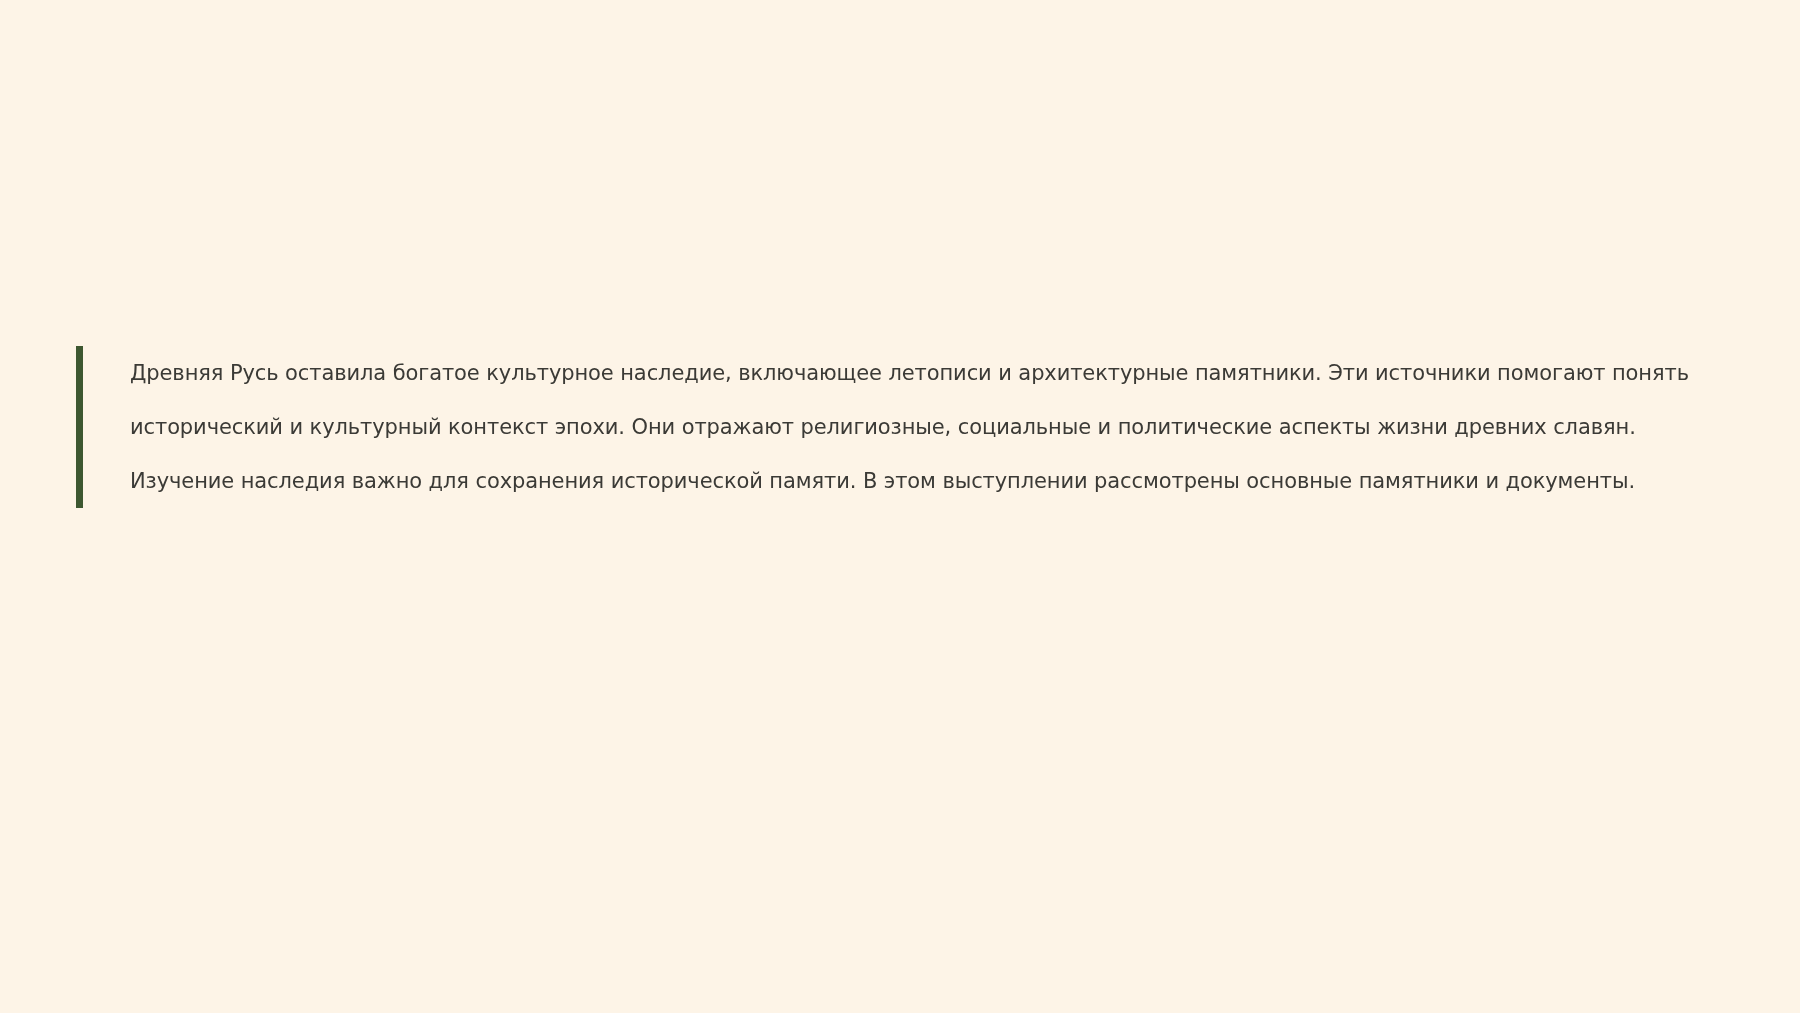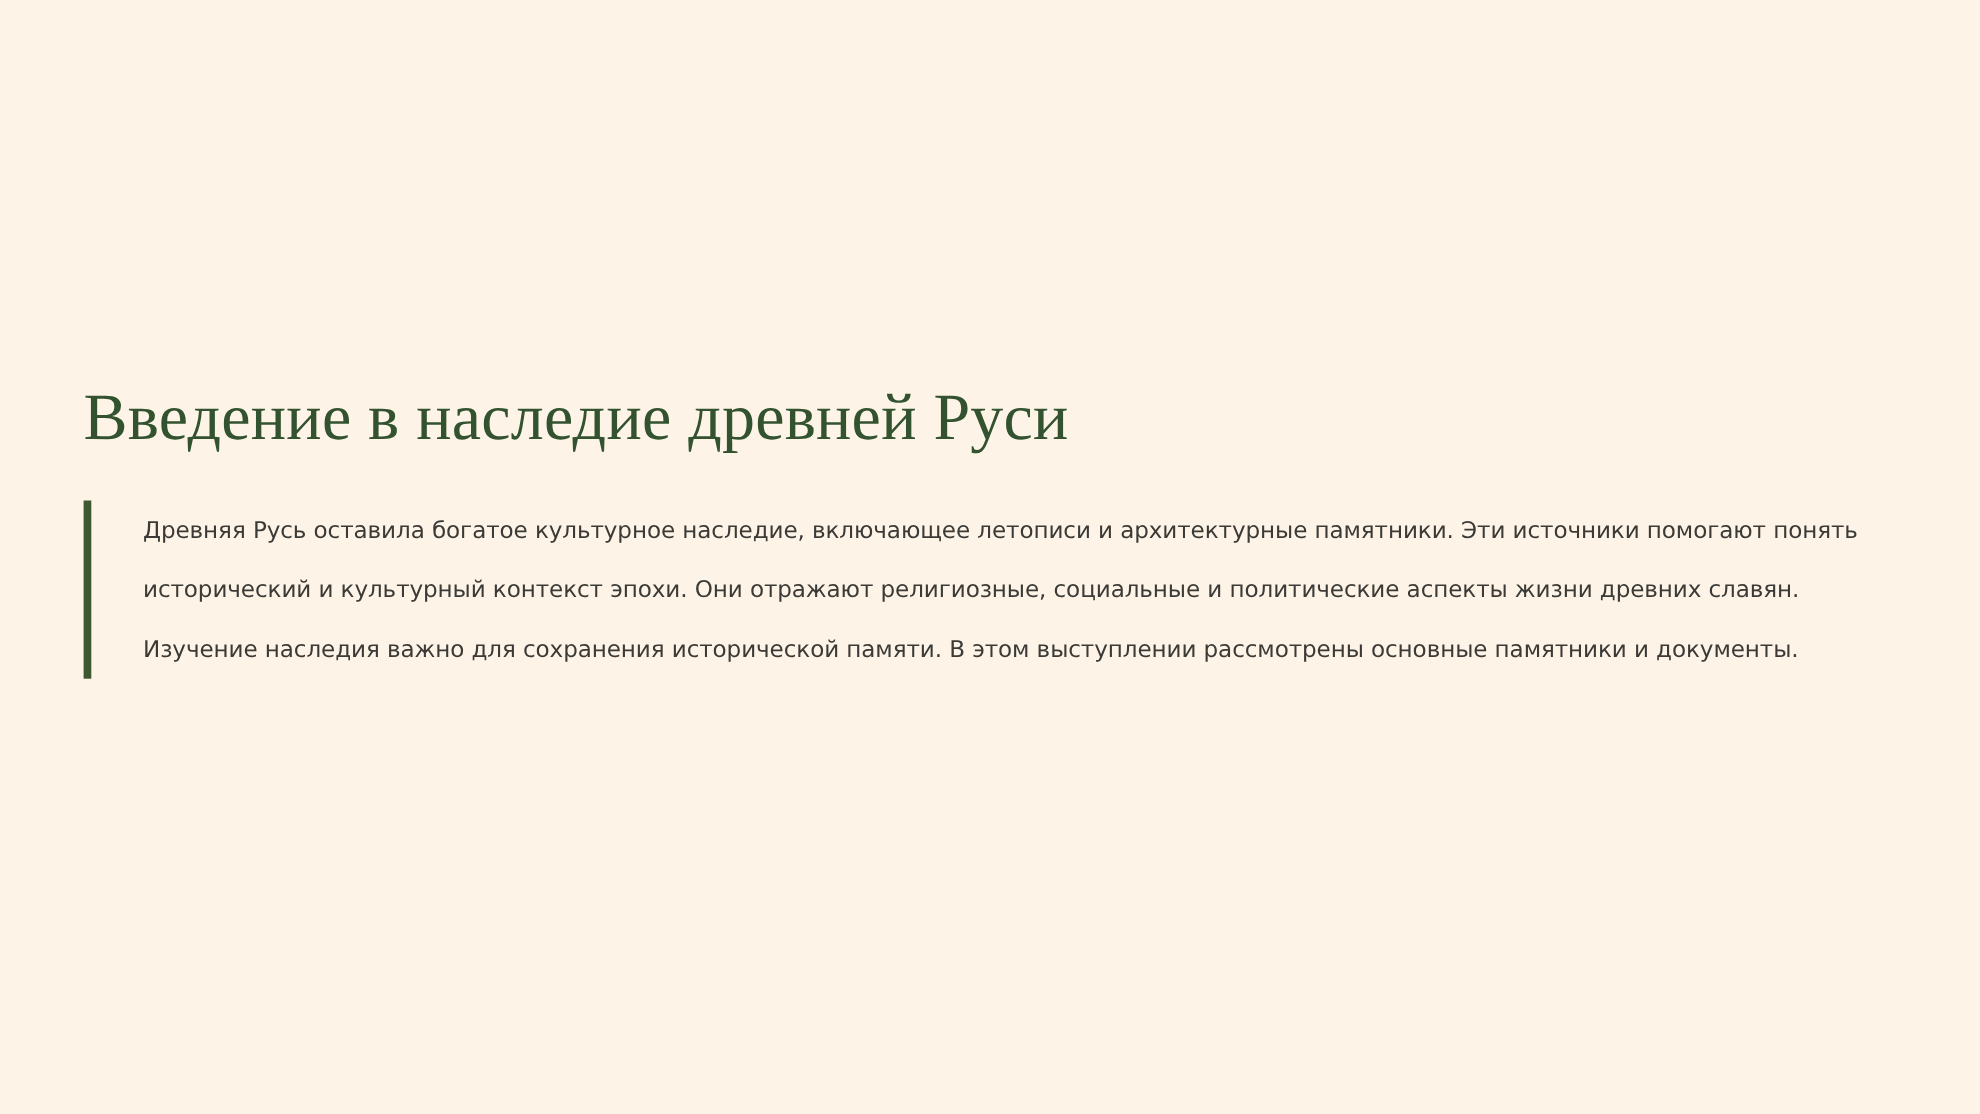"Введение в наследие древней Руси" h1.slide-title { html: <h1>Введение в наследие древней Руси</h1> -> none }
